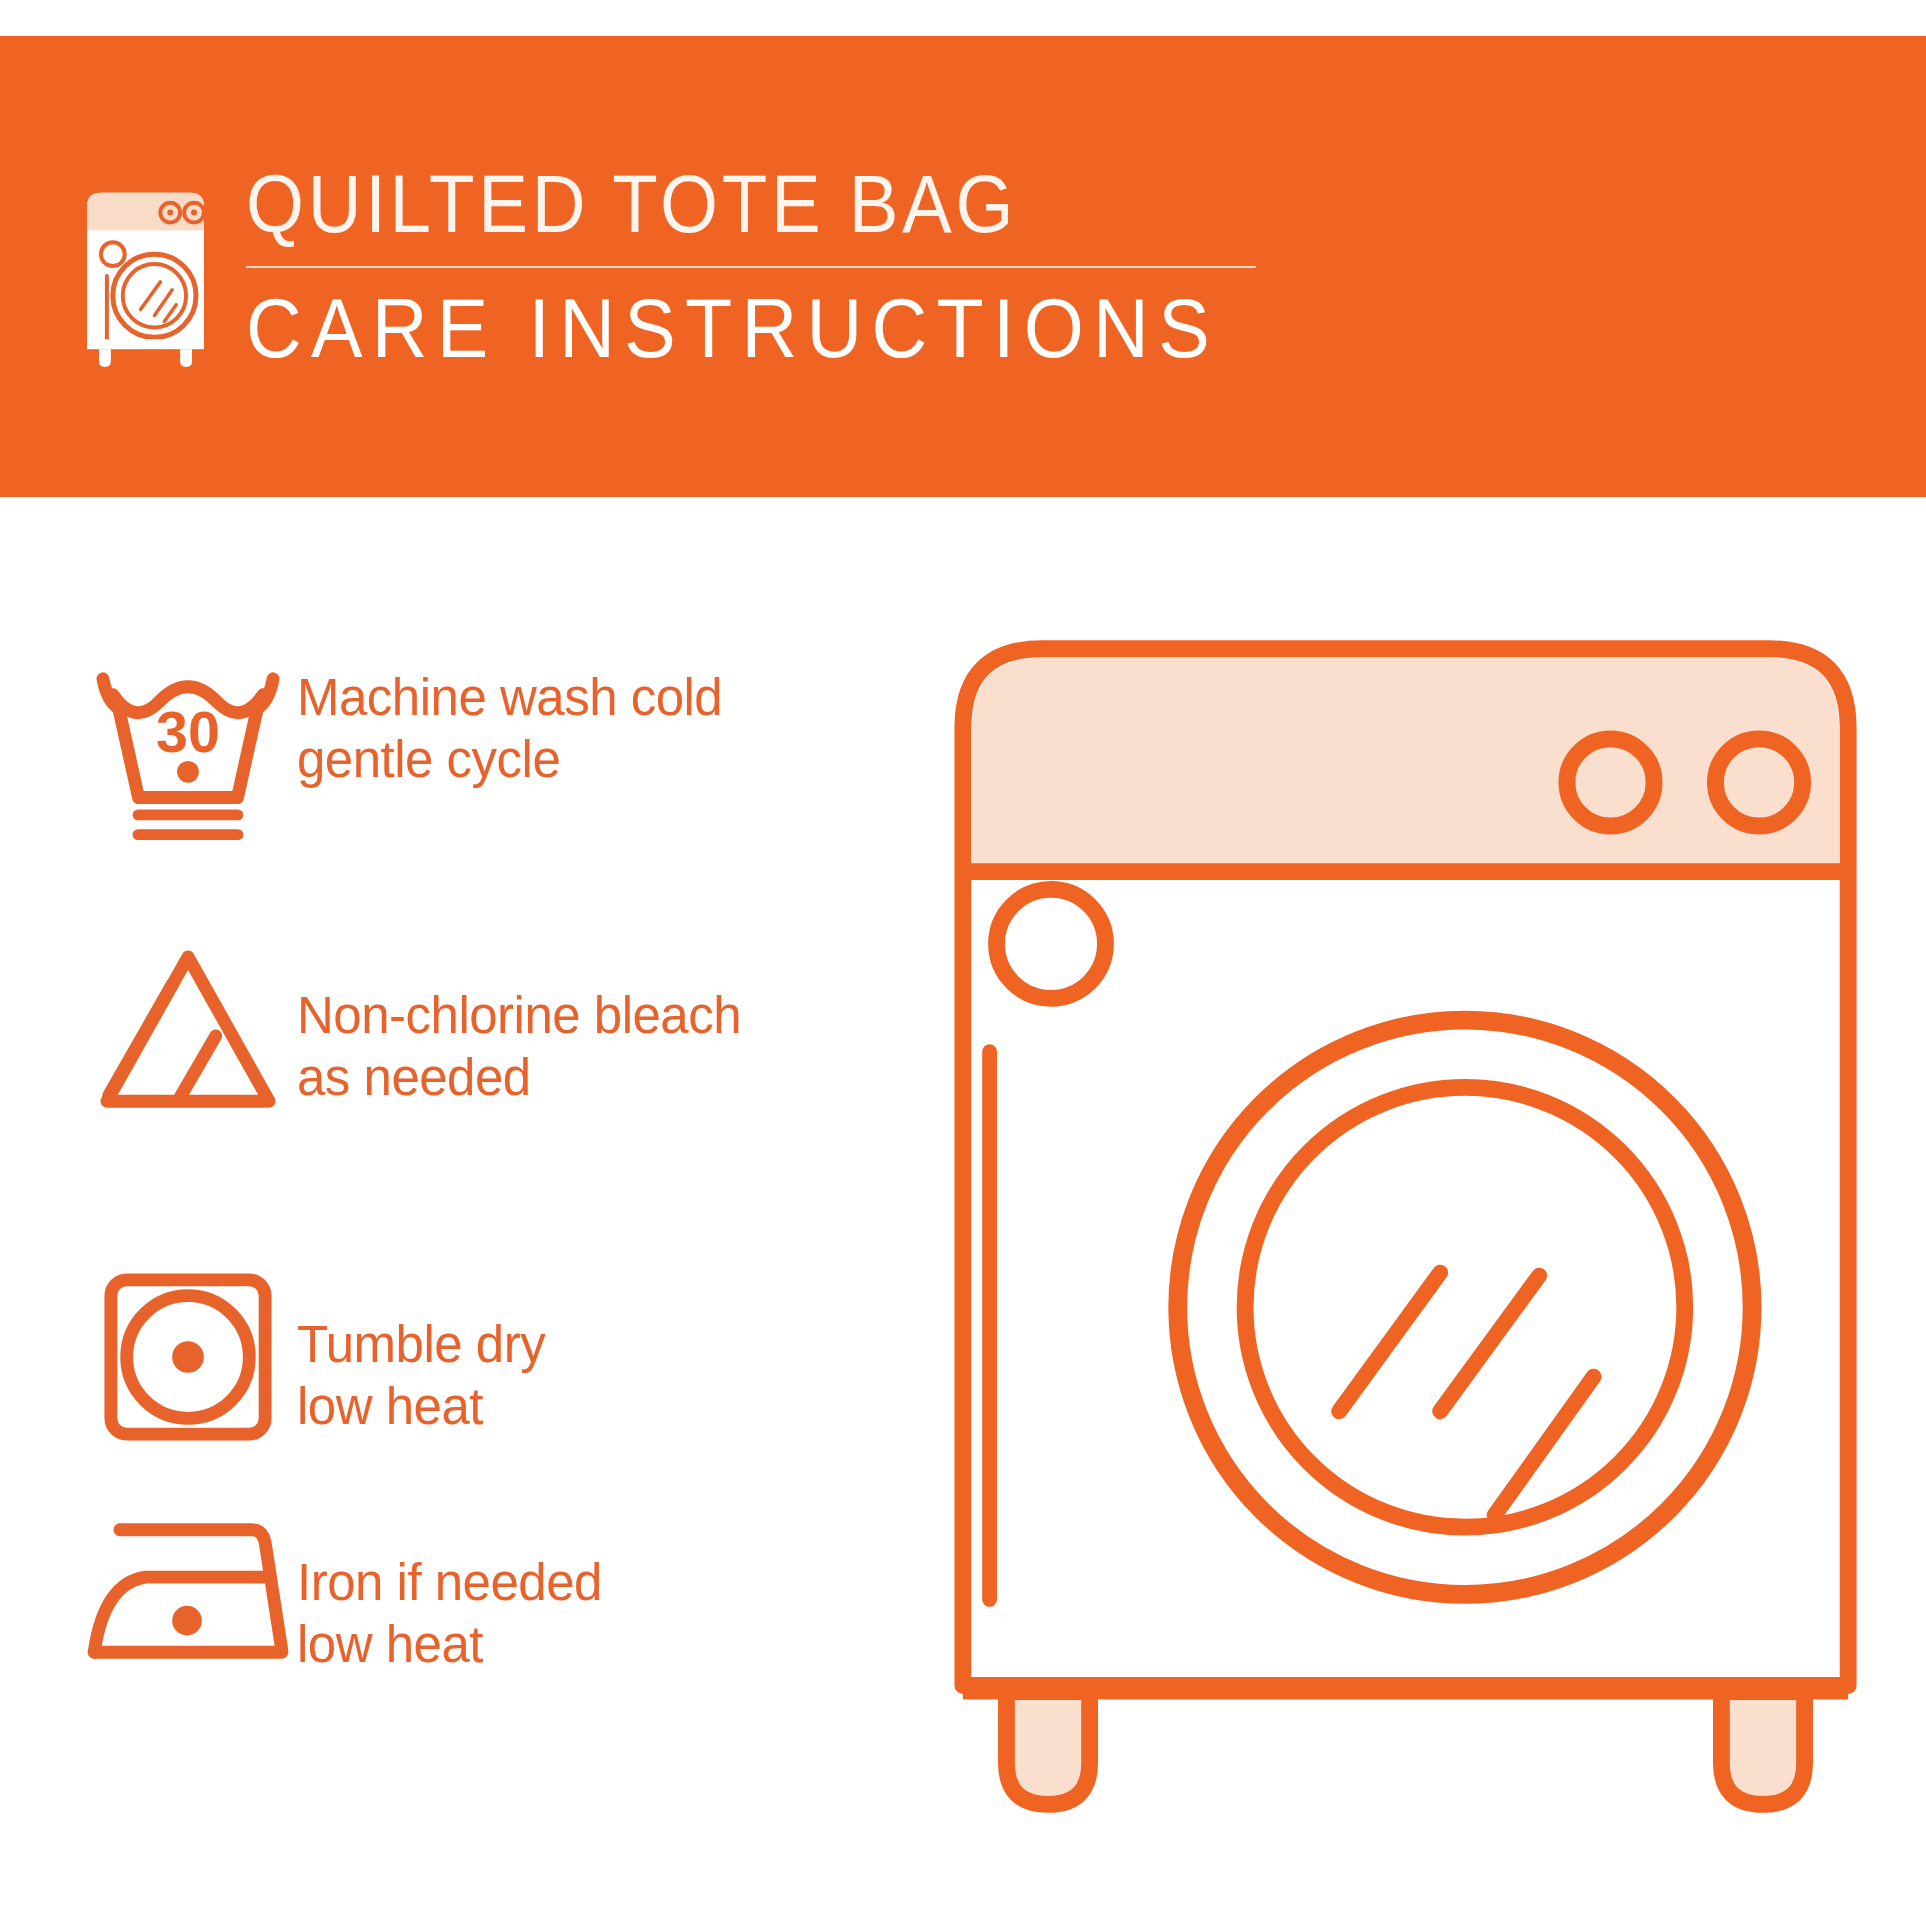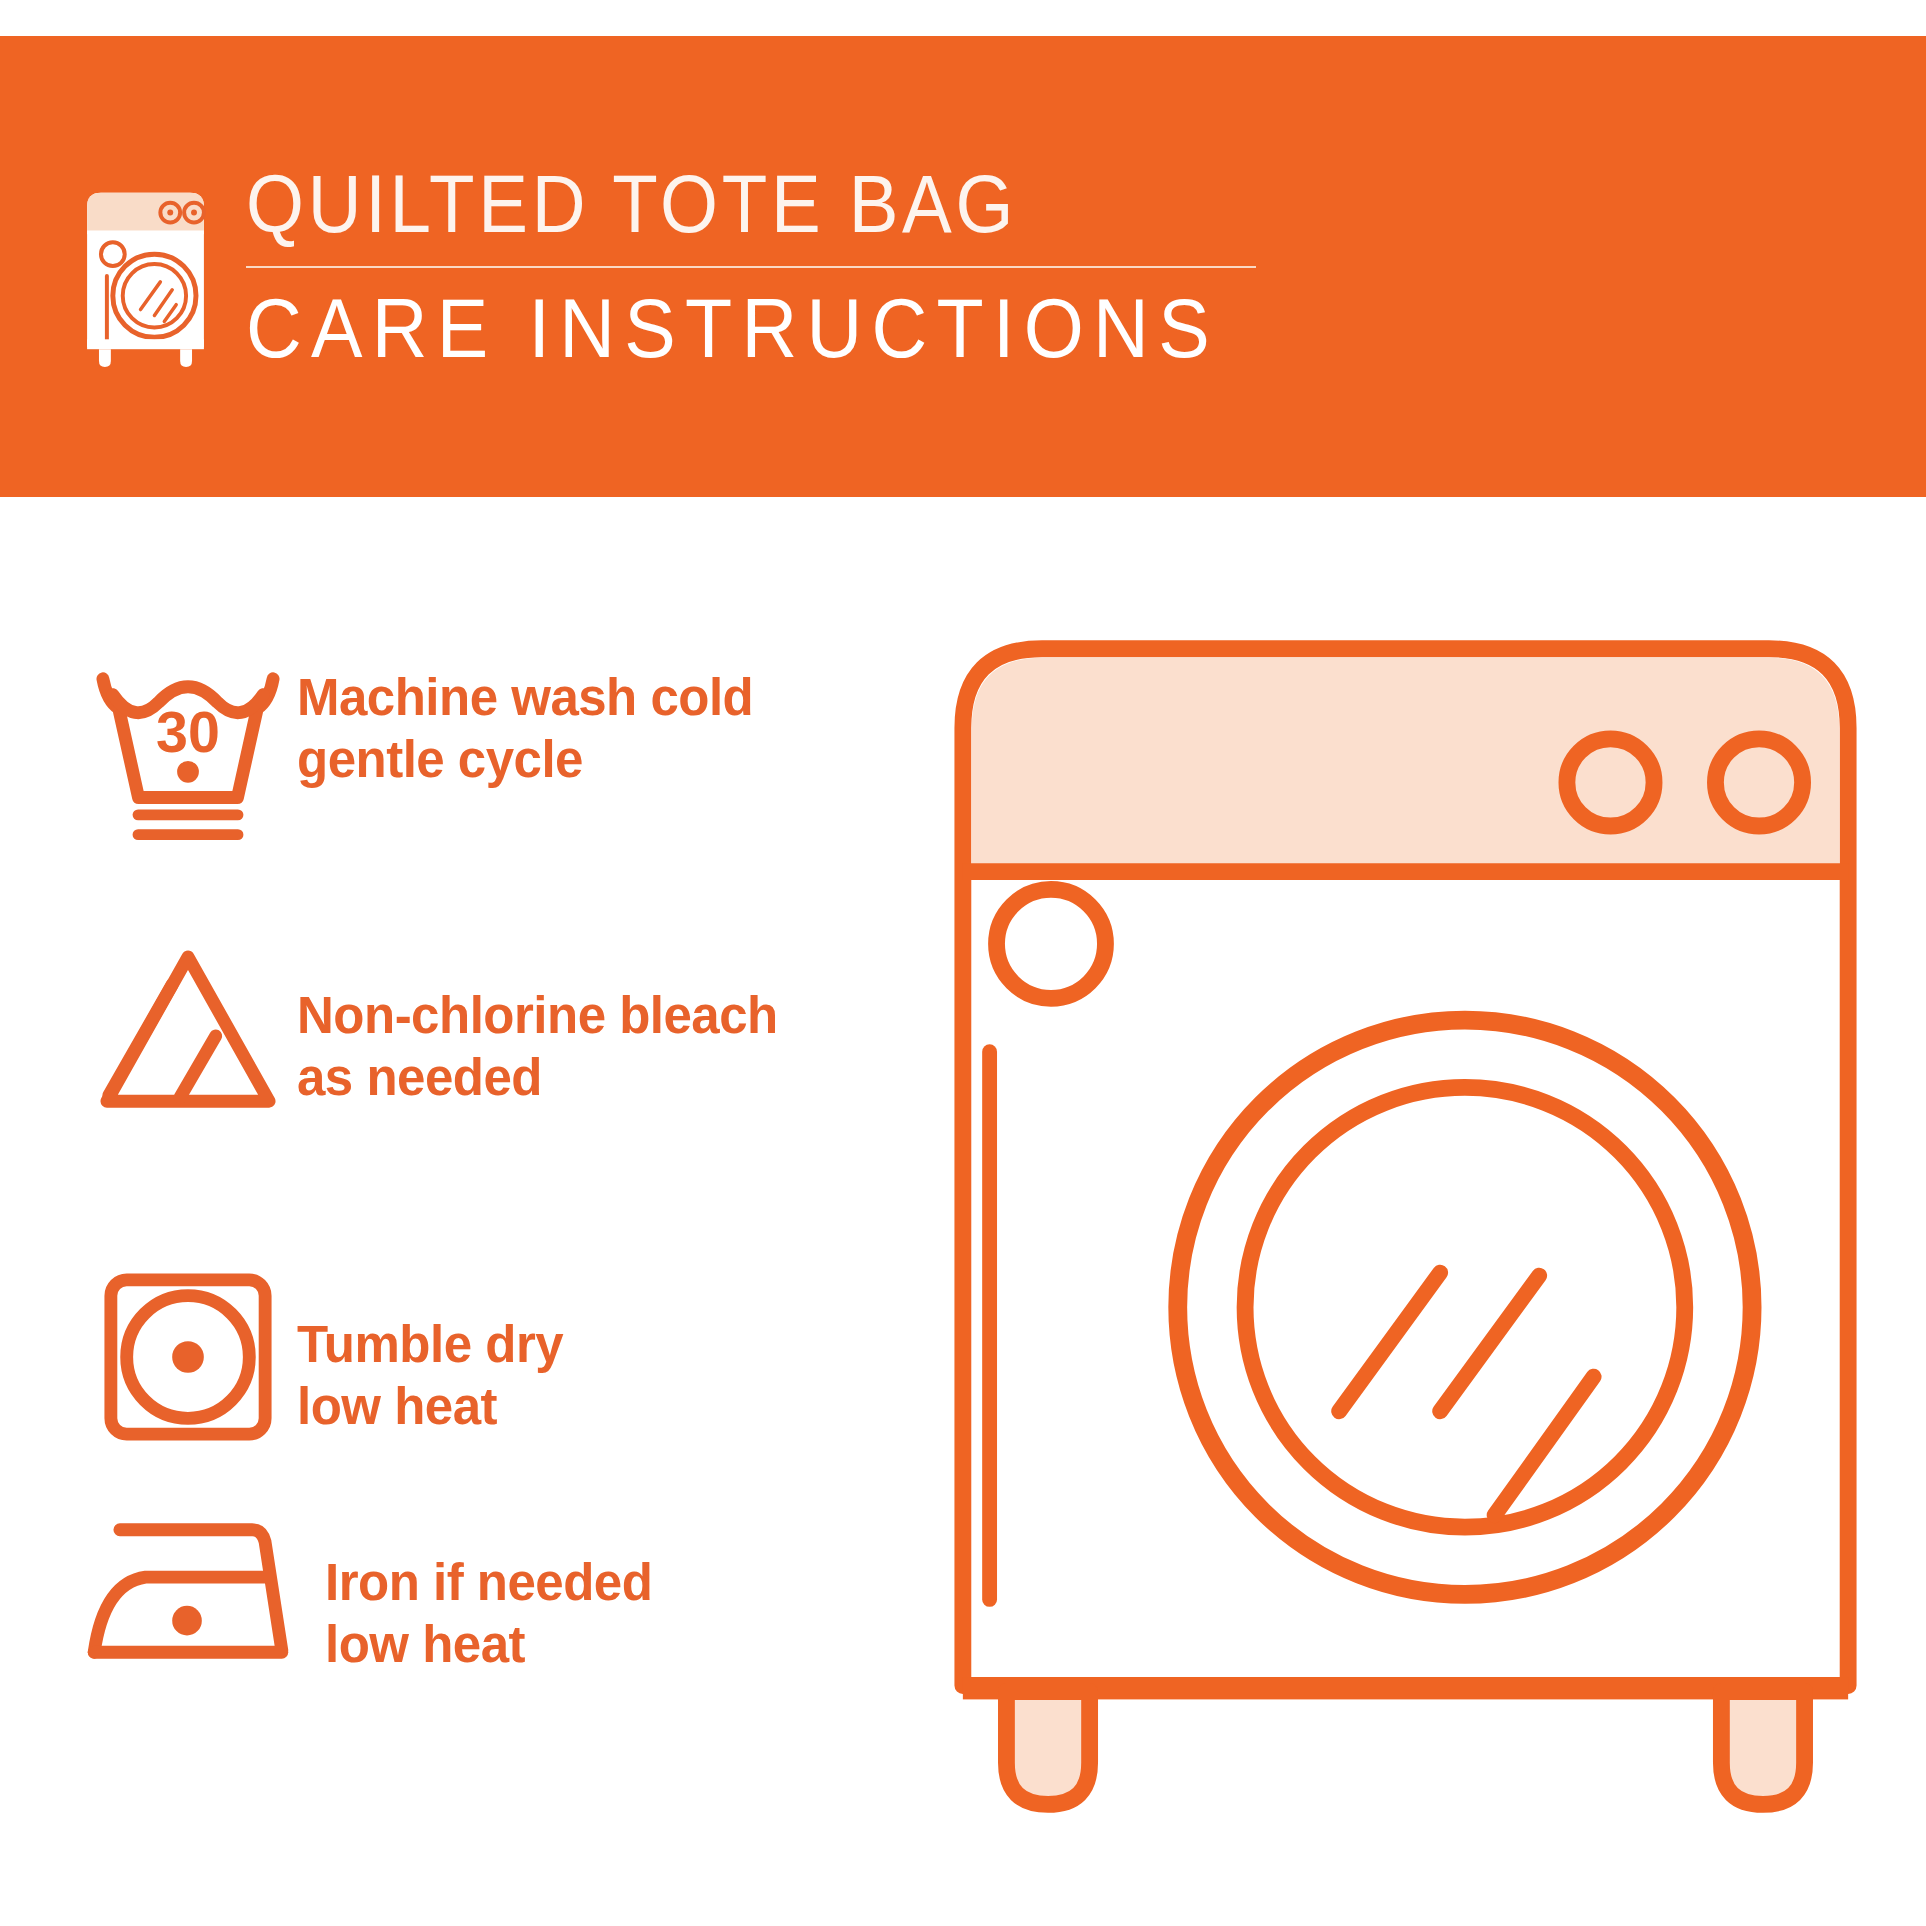"Machine wash cold" .care-text { font-weight: bold -> normal }
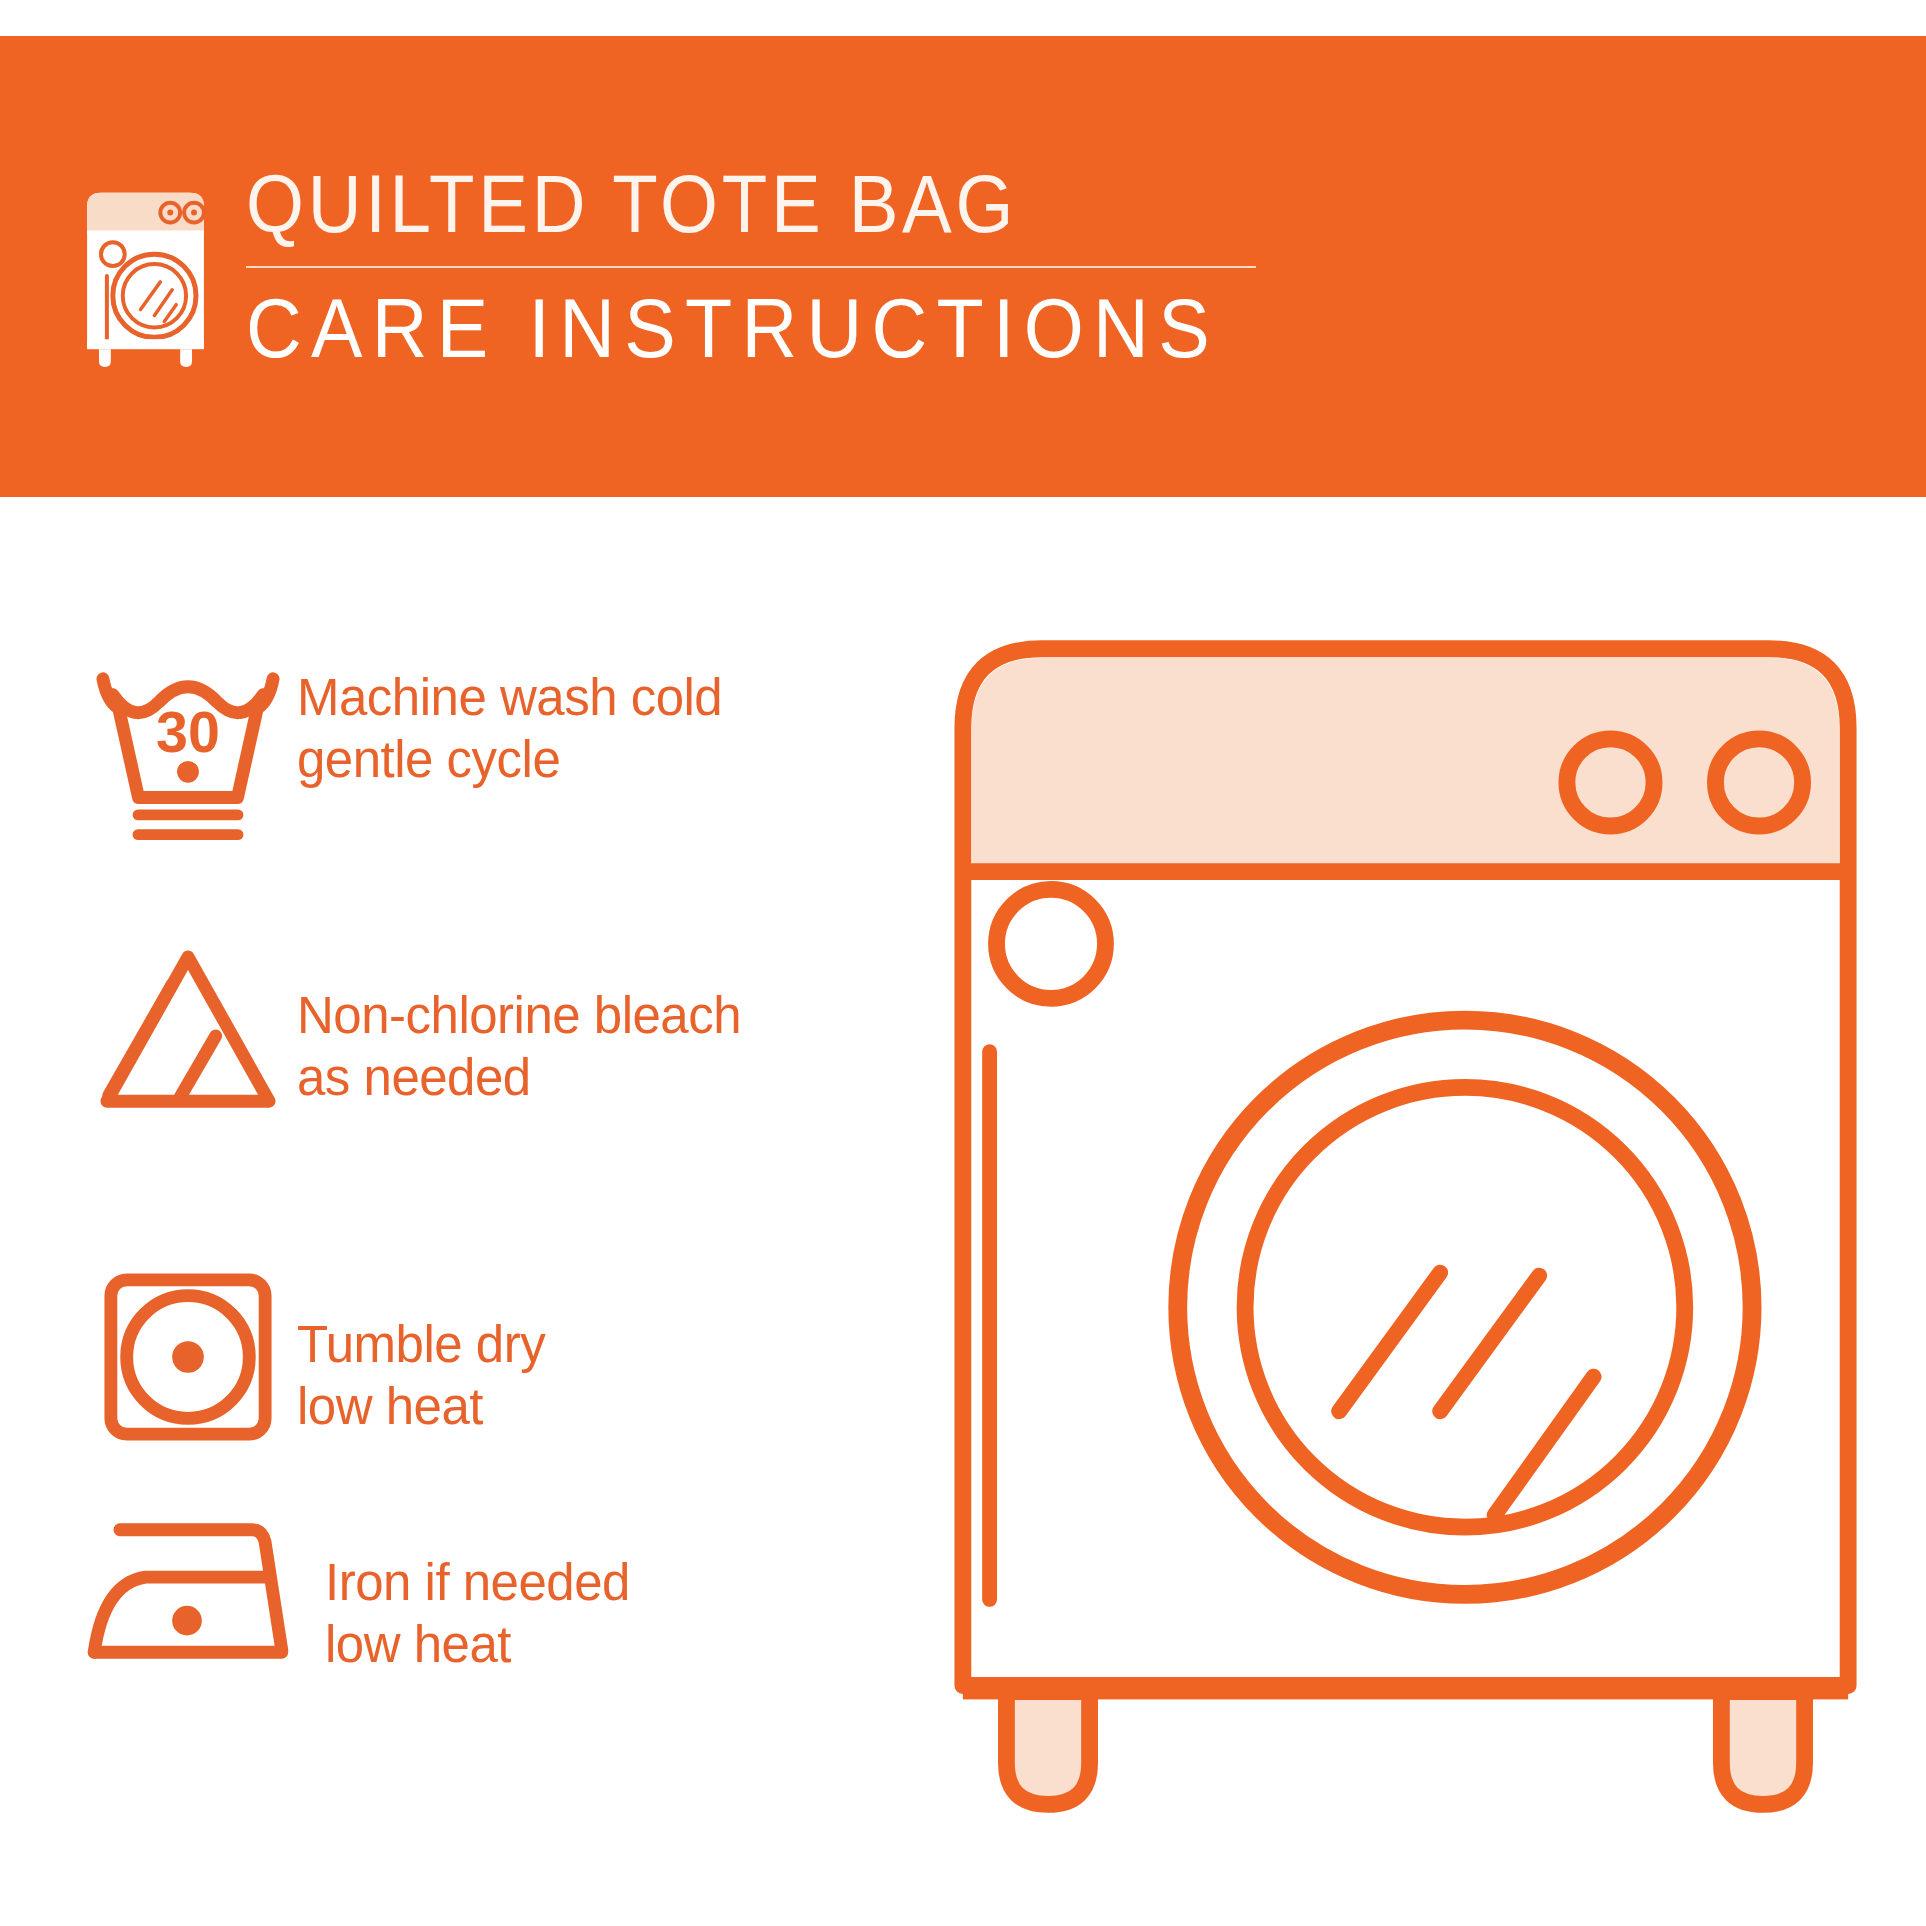"Iron if needed" .care-row.r3 { gap: 28px -> none }
